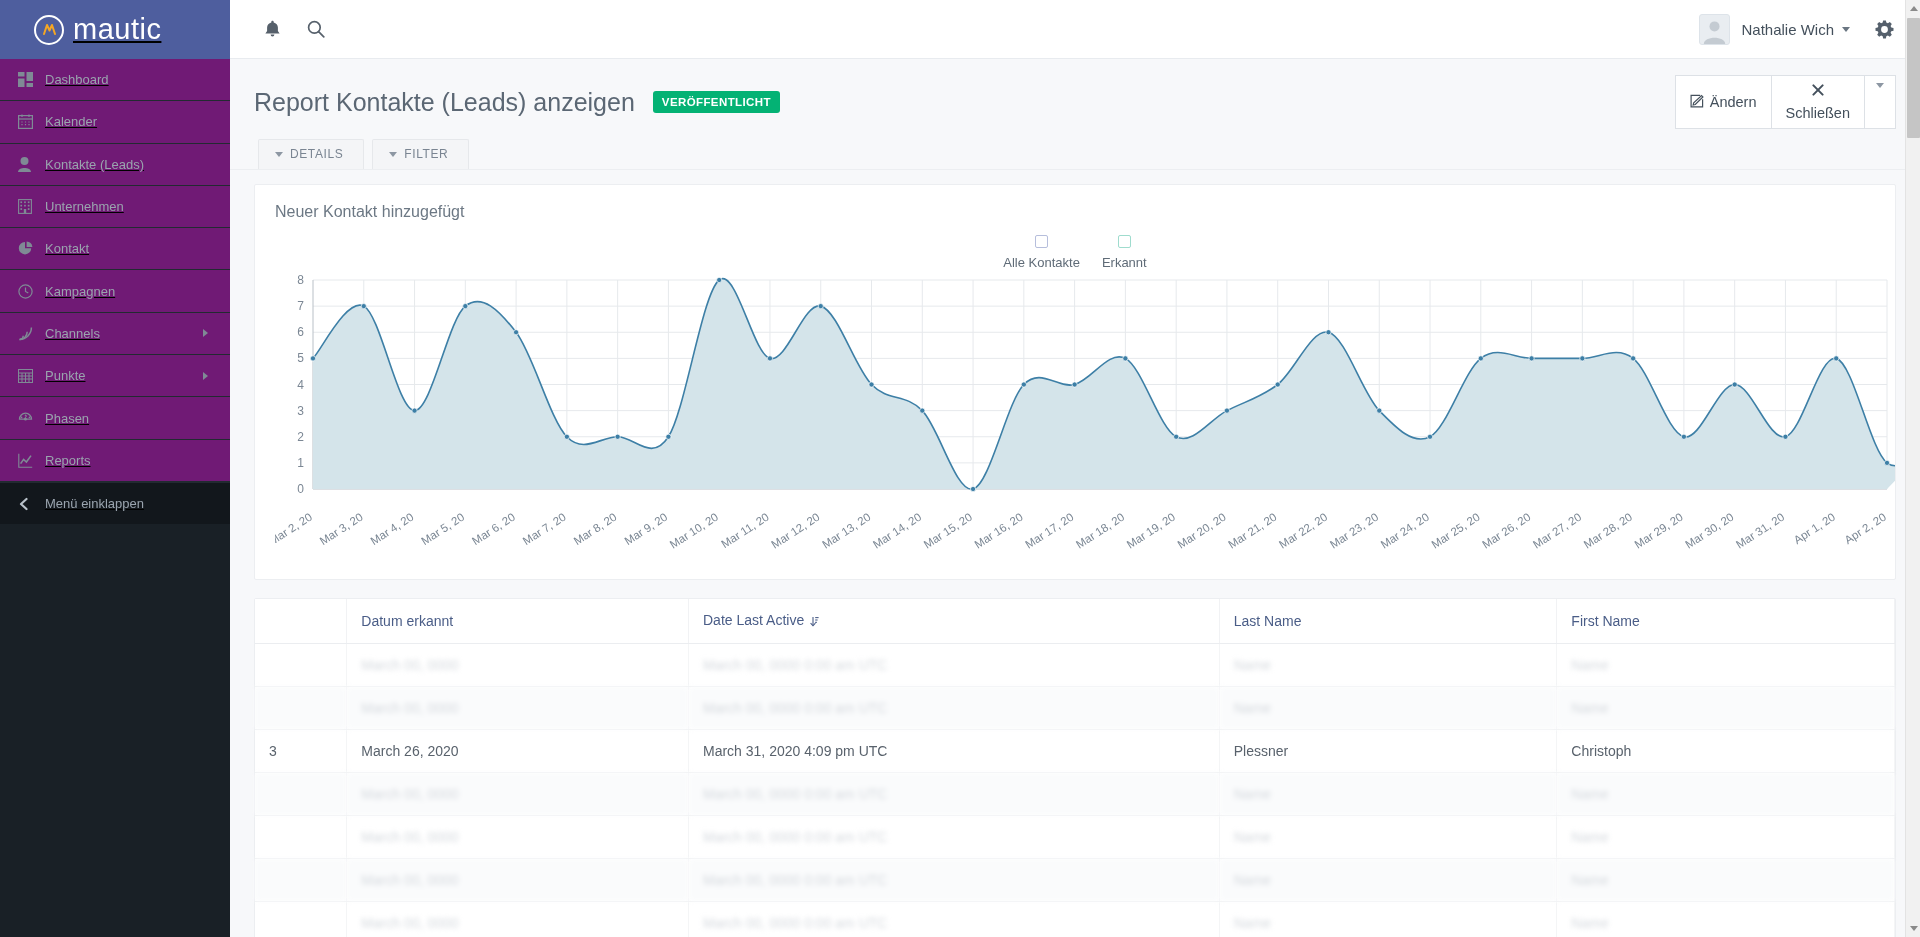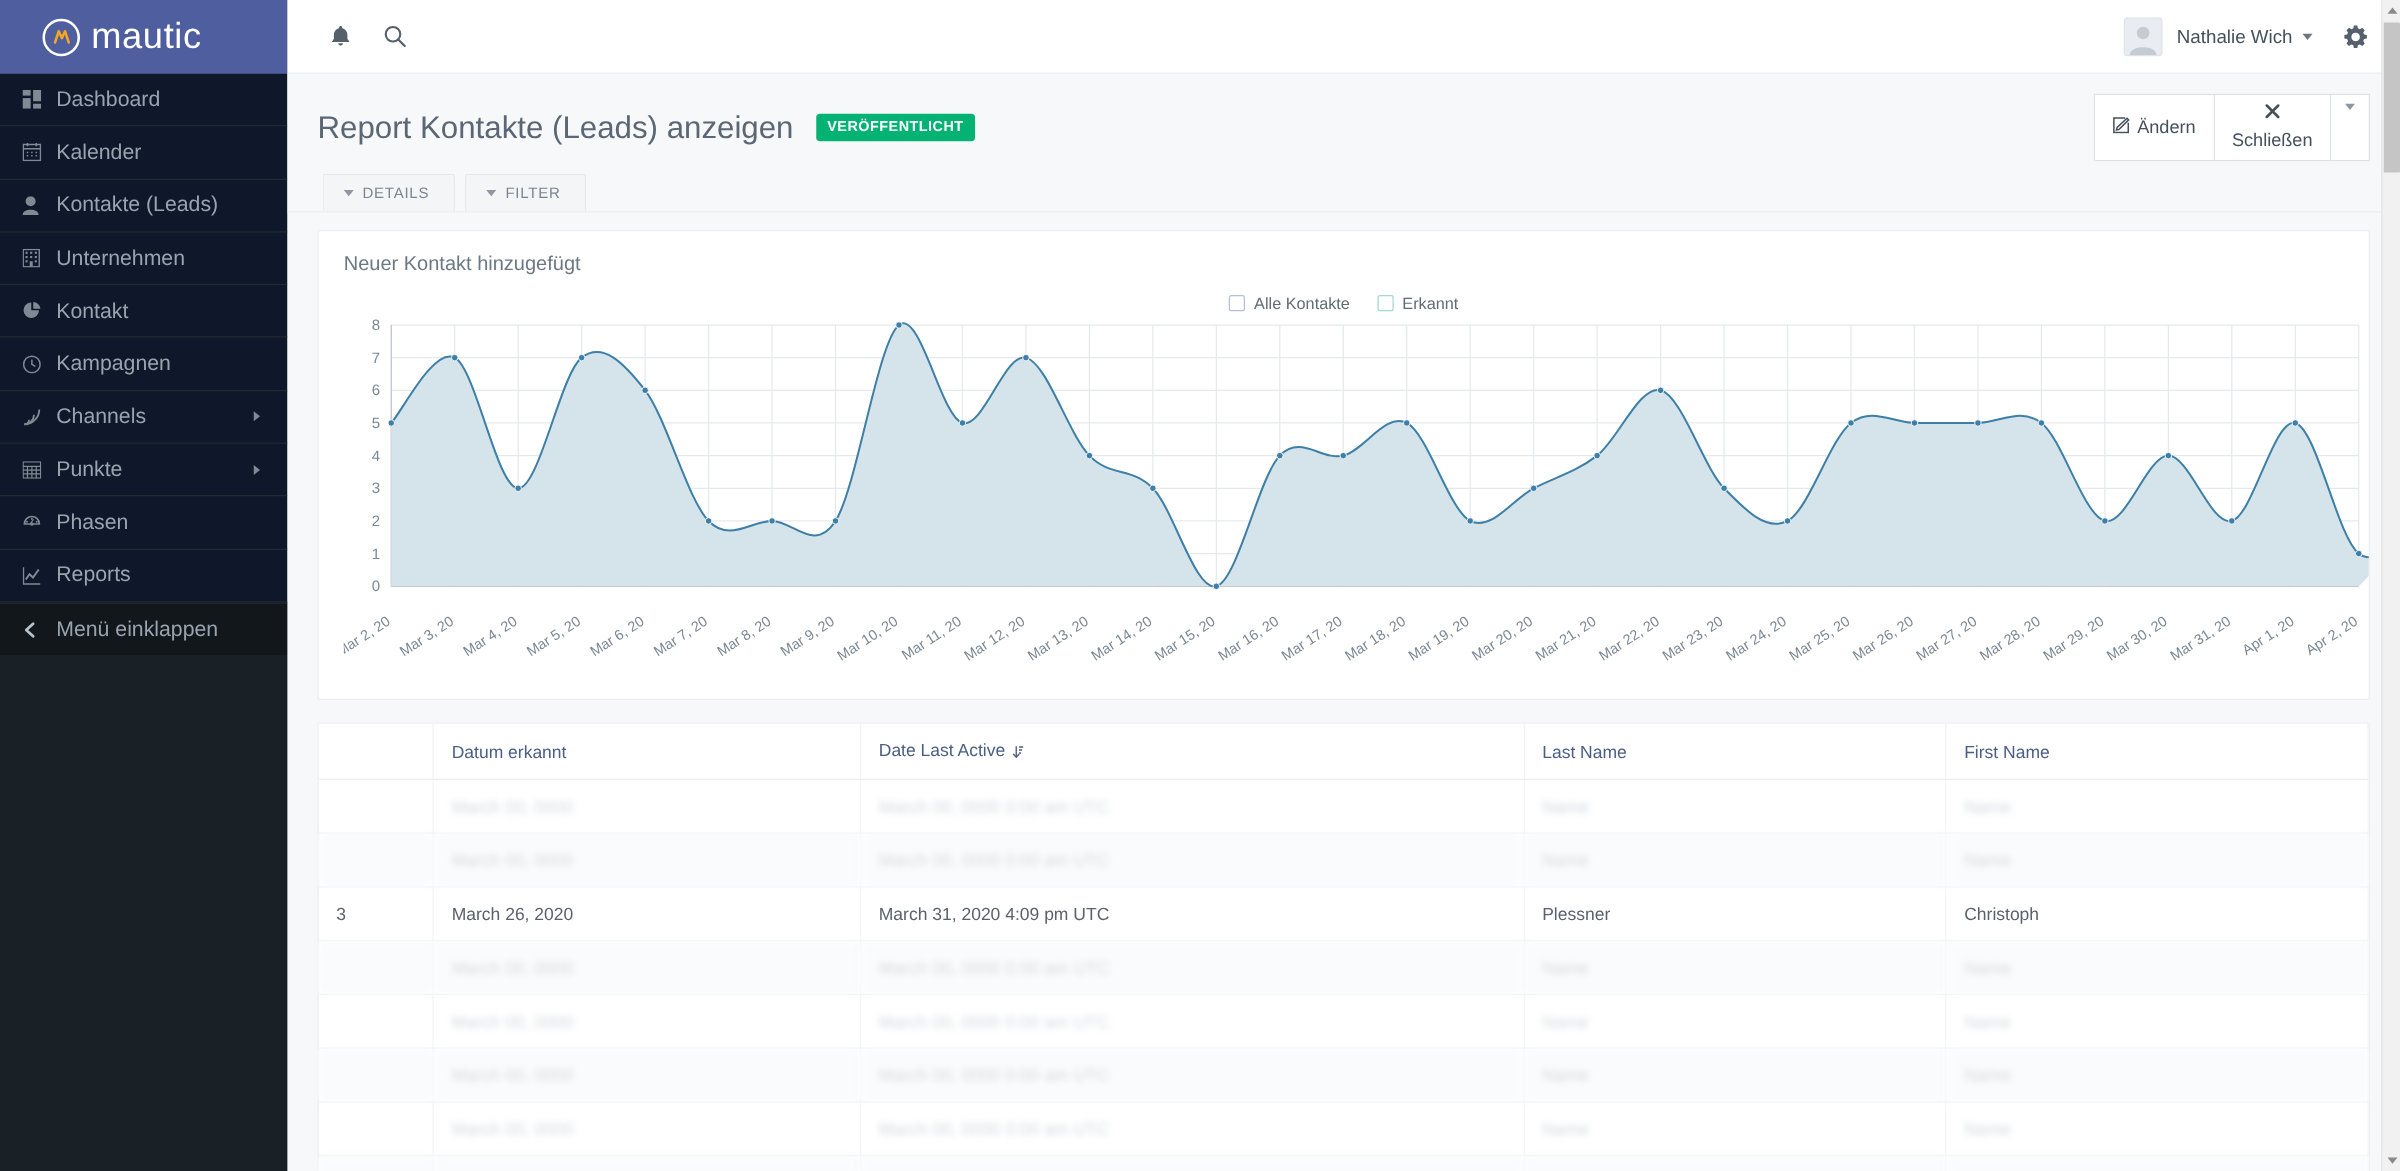"mautic" #sidebar { background: #0f172a -> #701a75; text-decoration: none -> underline }
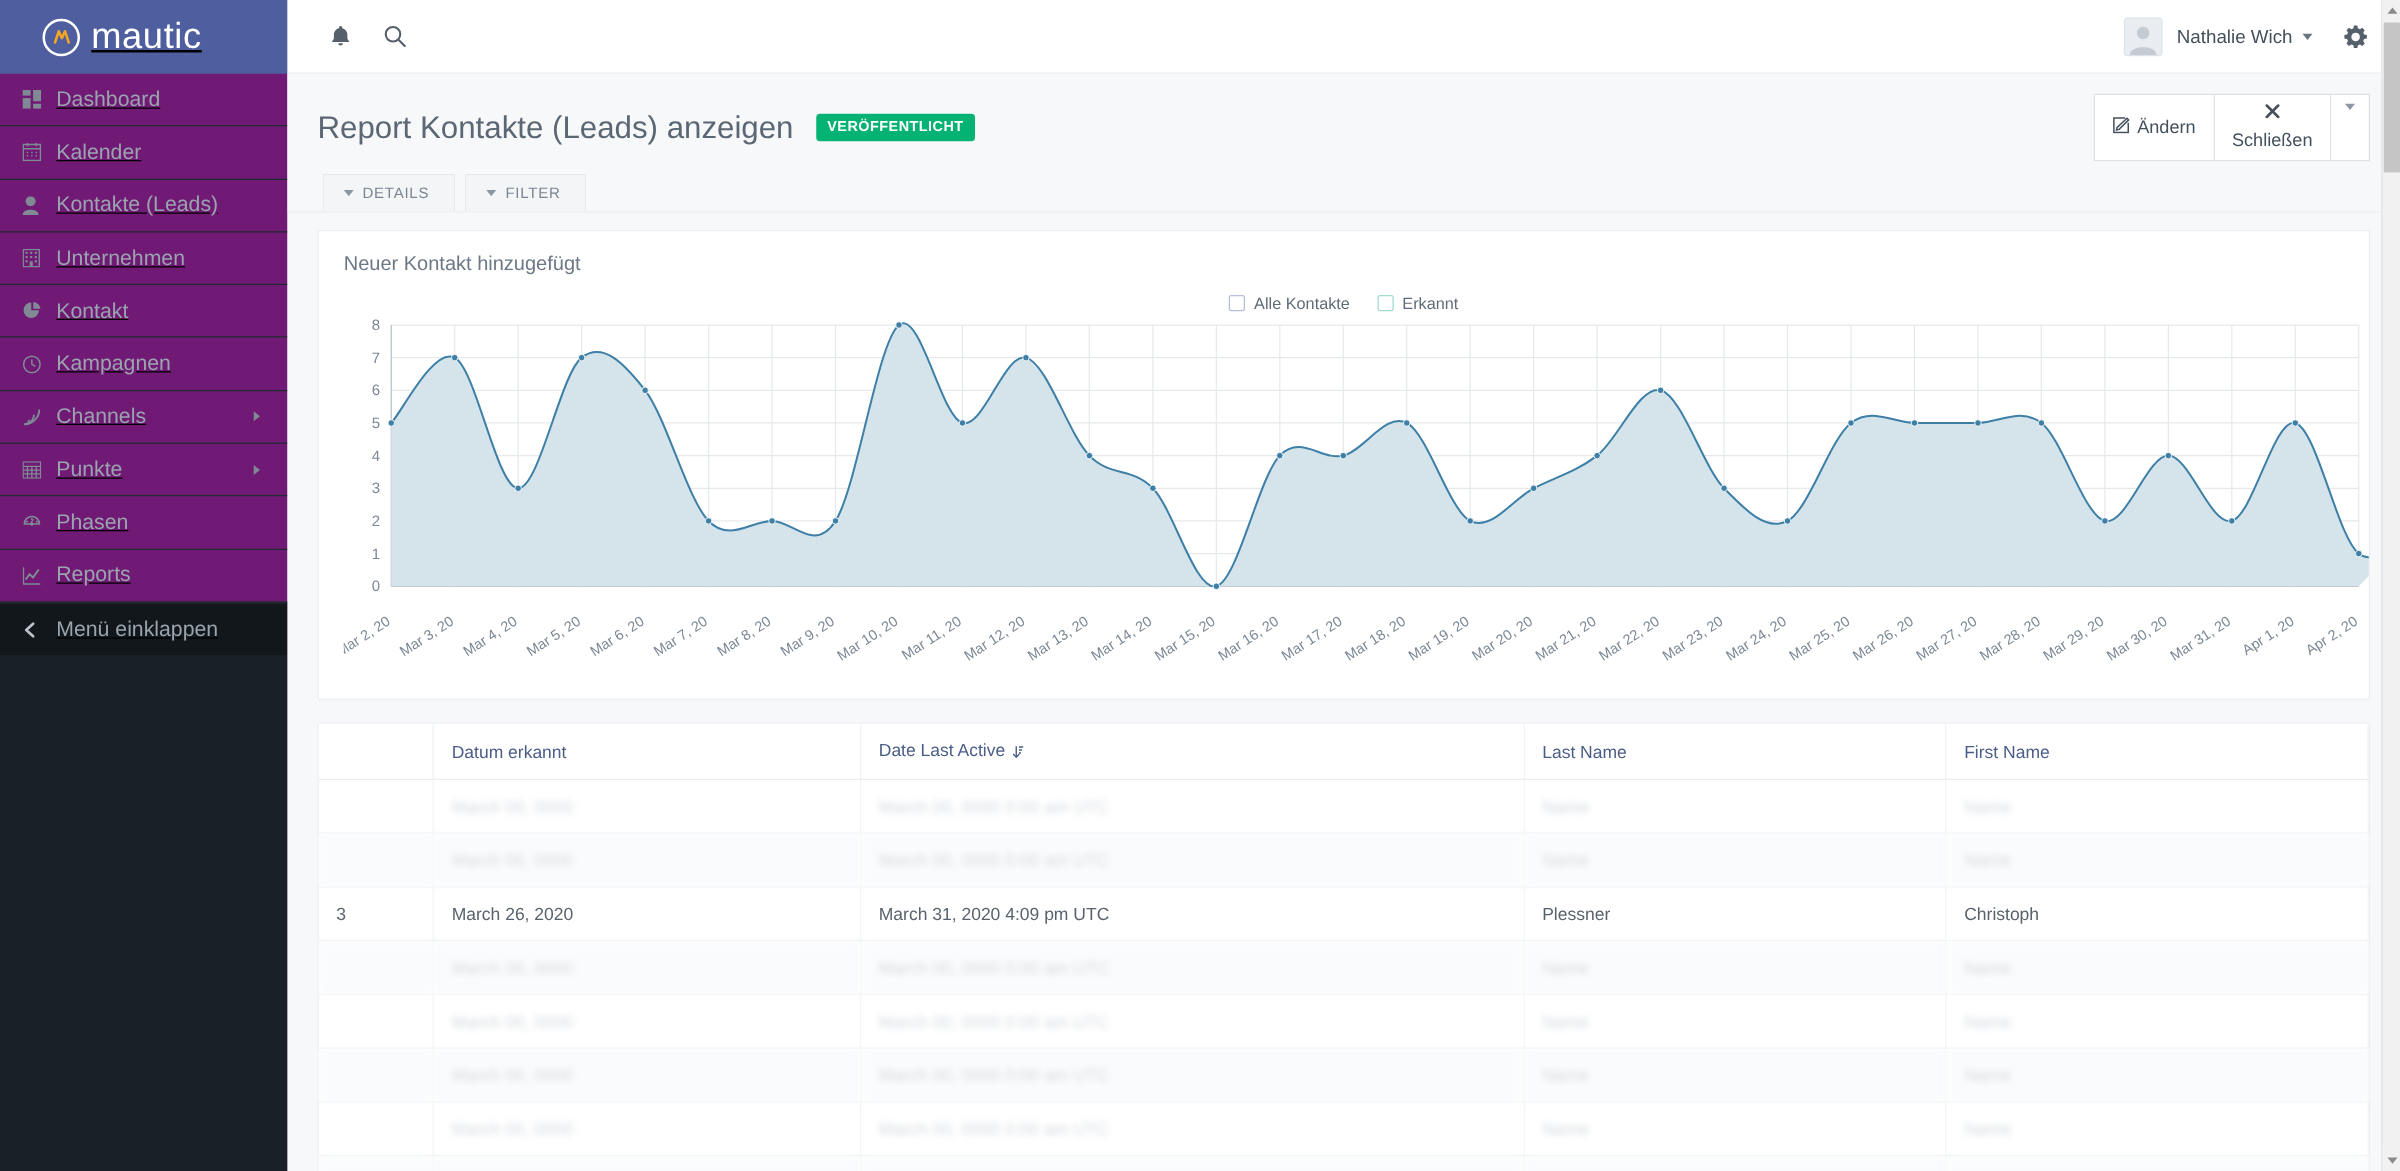"Dashboard" .nav-item { font-size: 17px -> 13px }
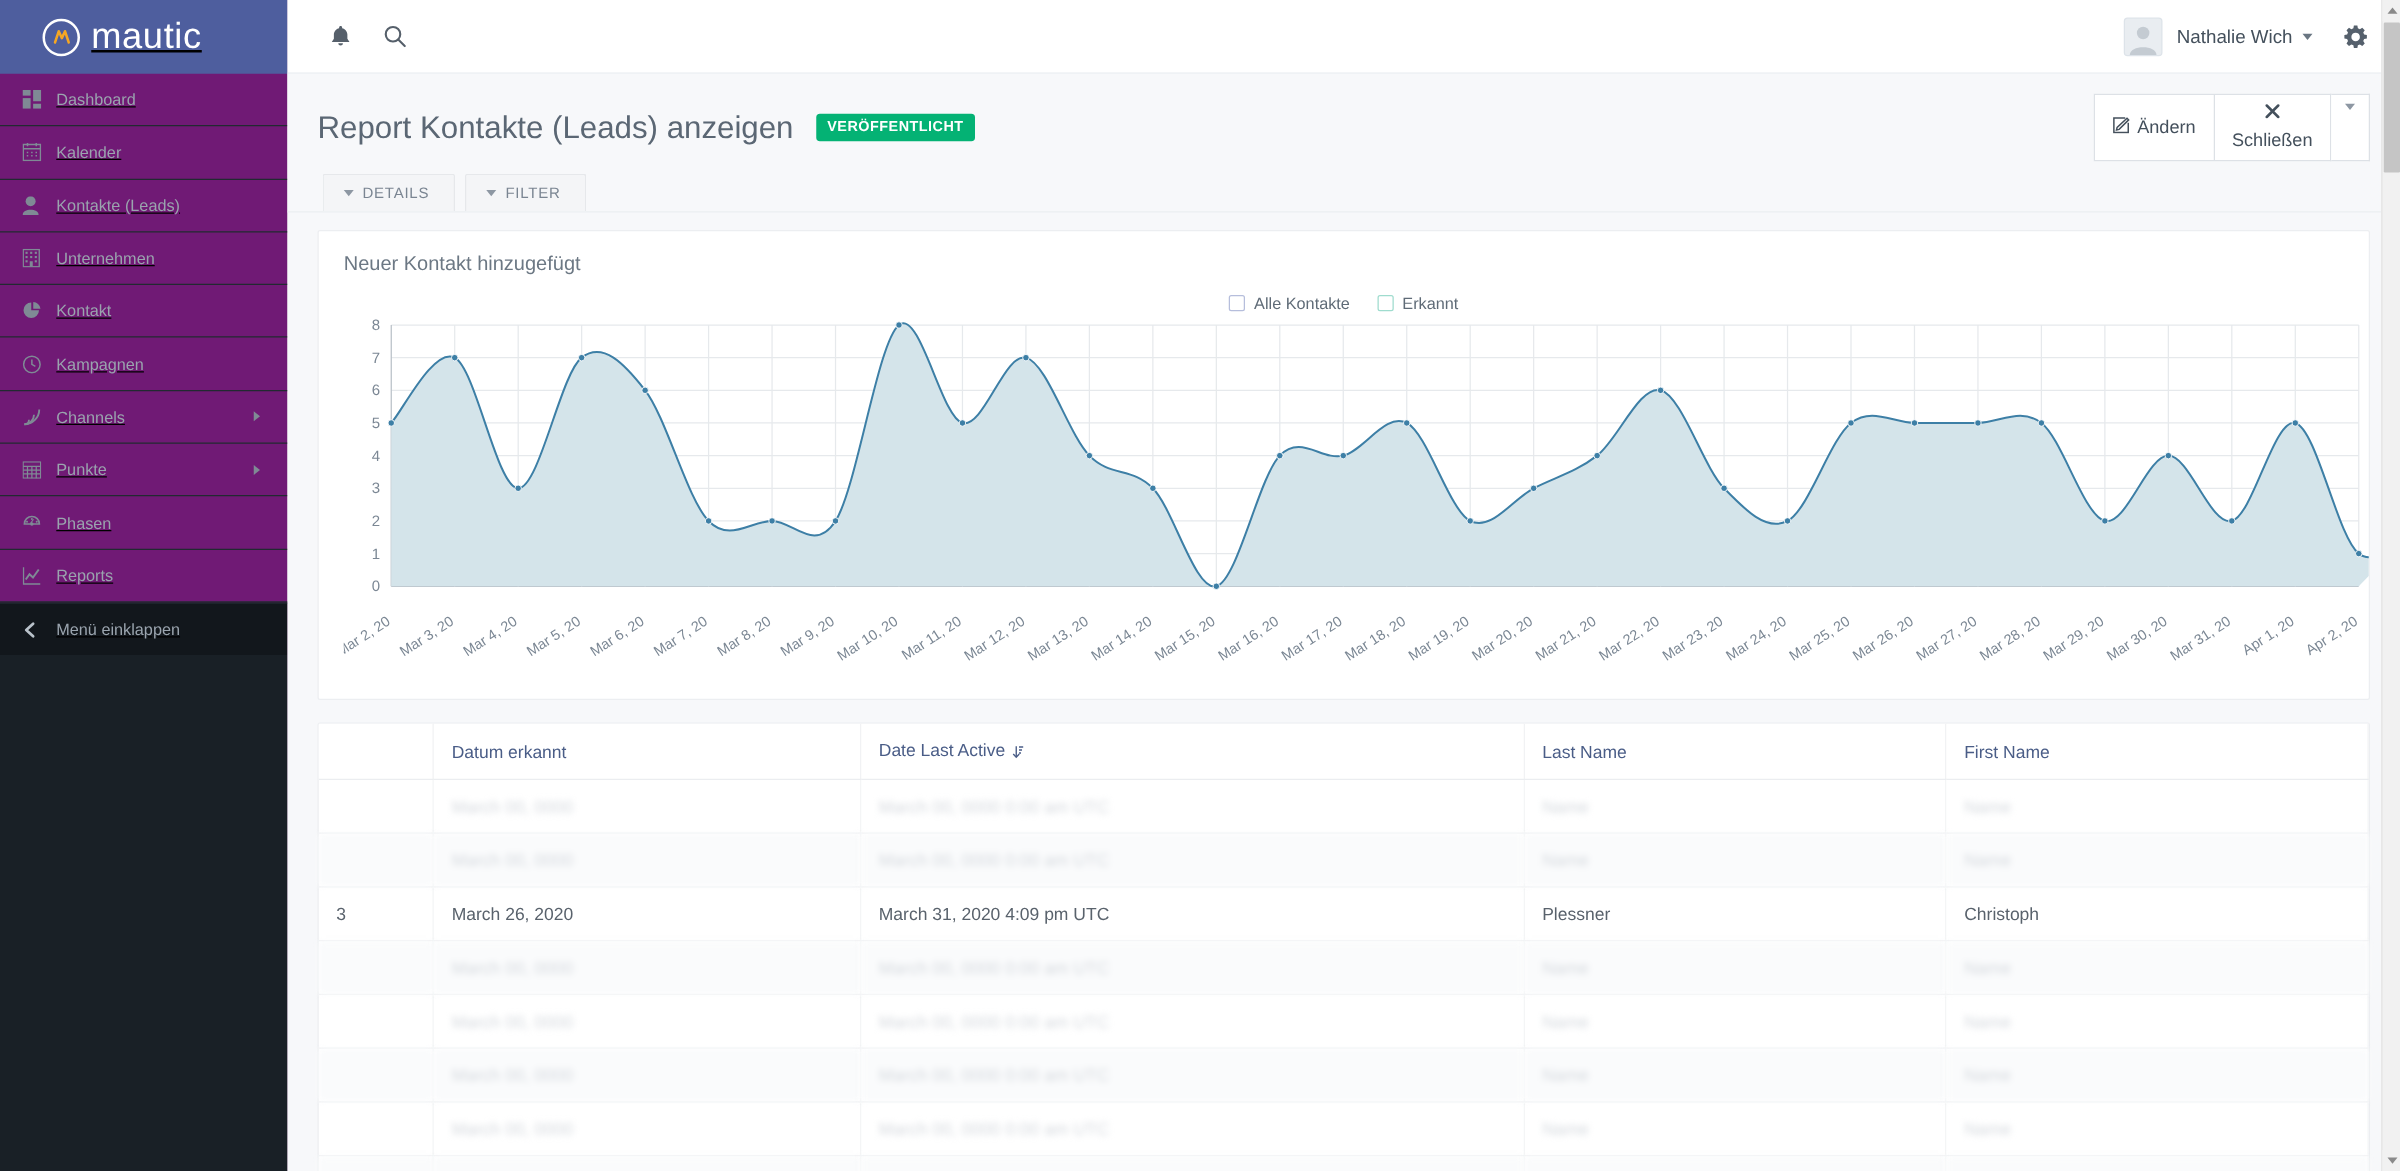"Alle Kontakte" .legend-item { flex-direction: none -> column }
